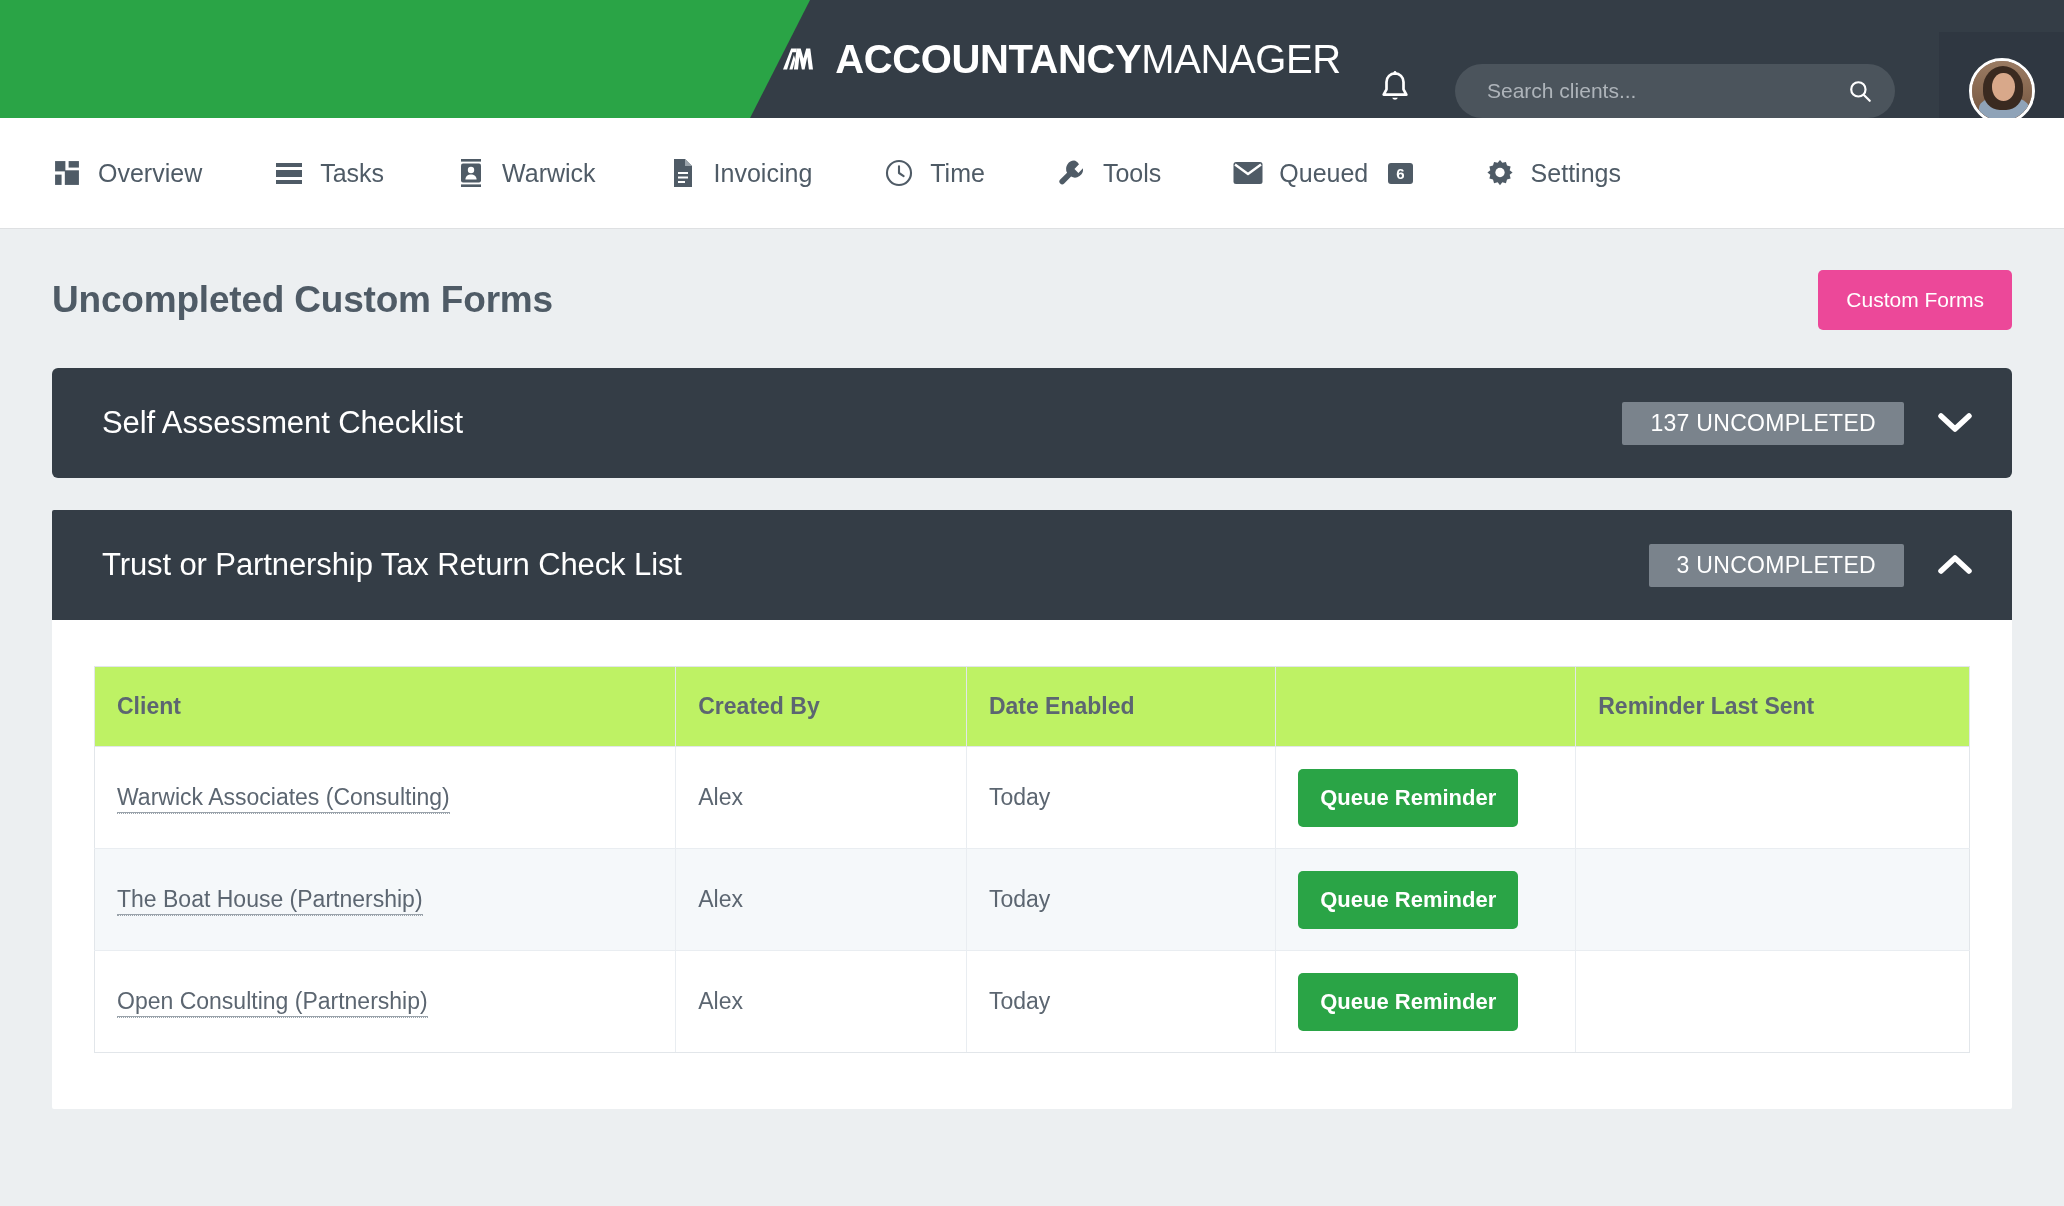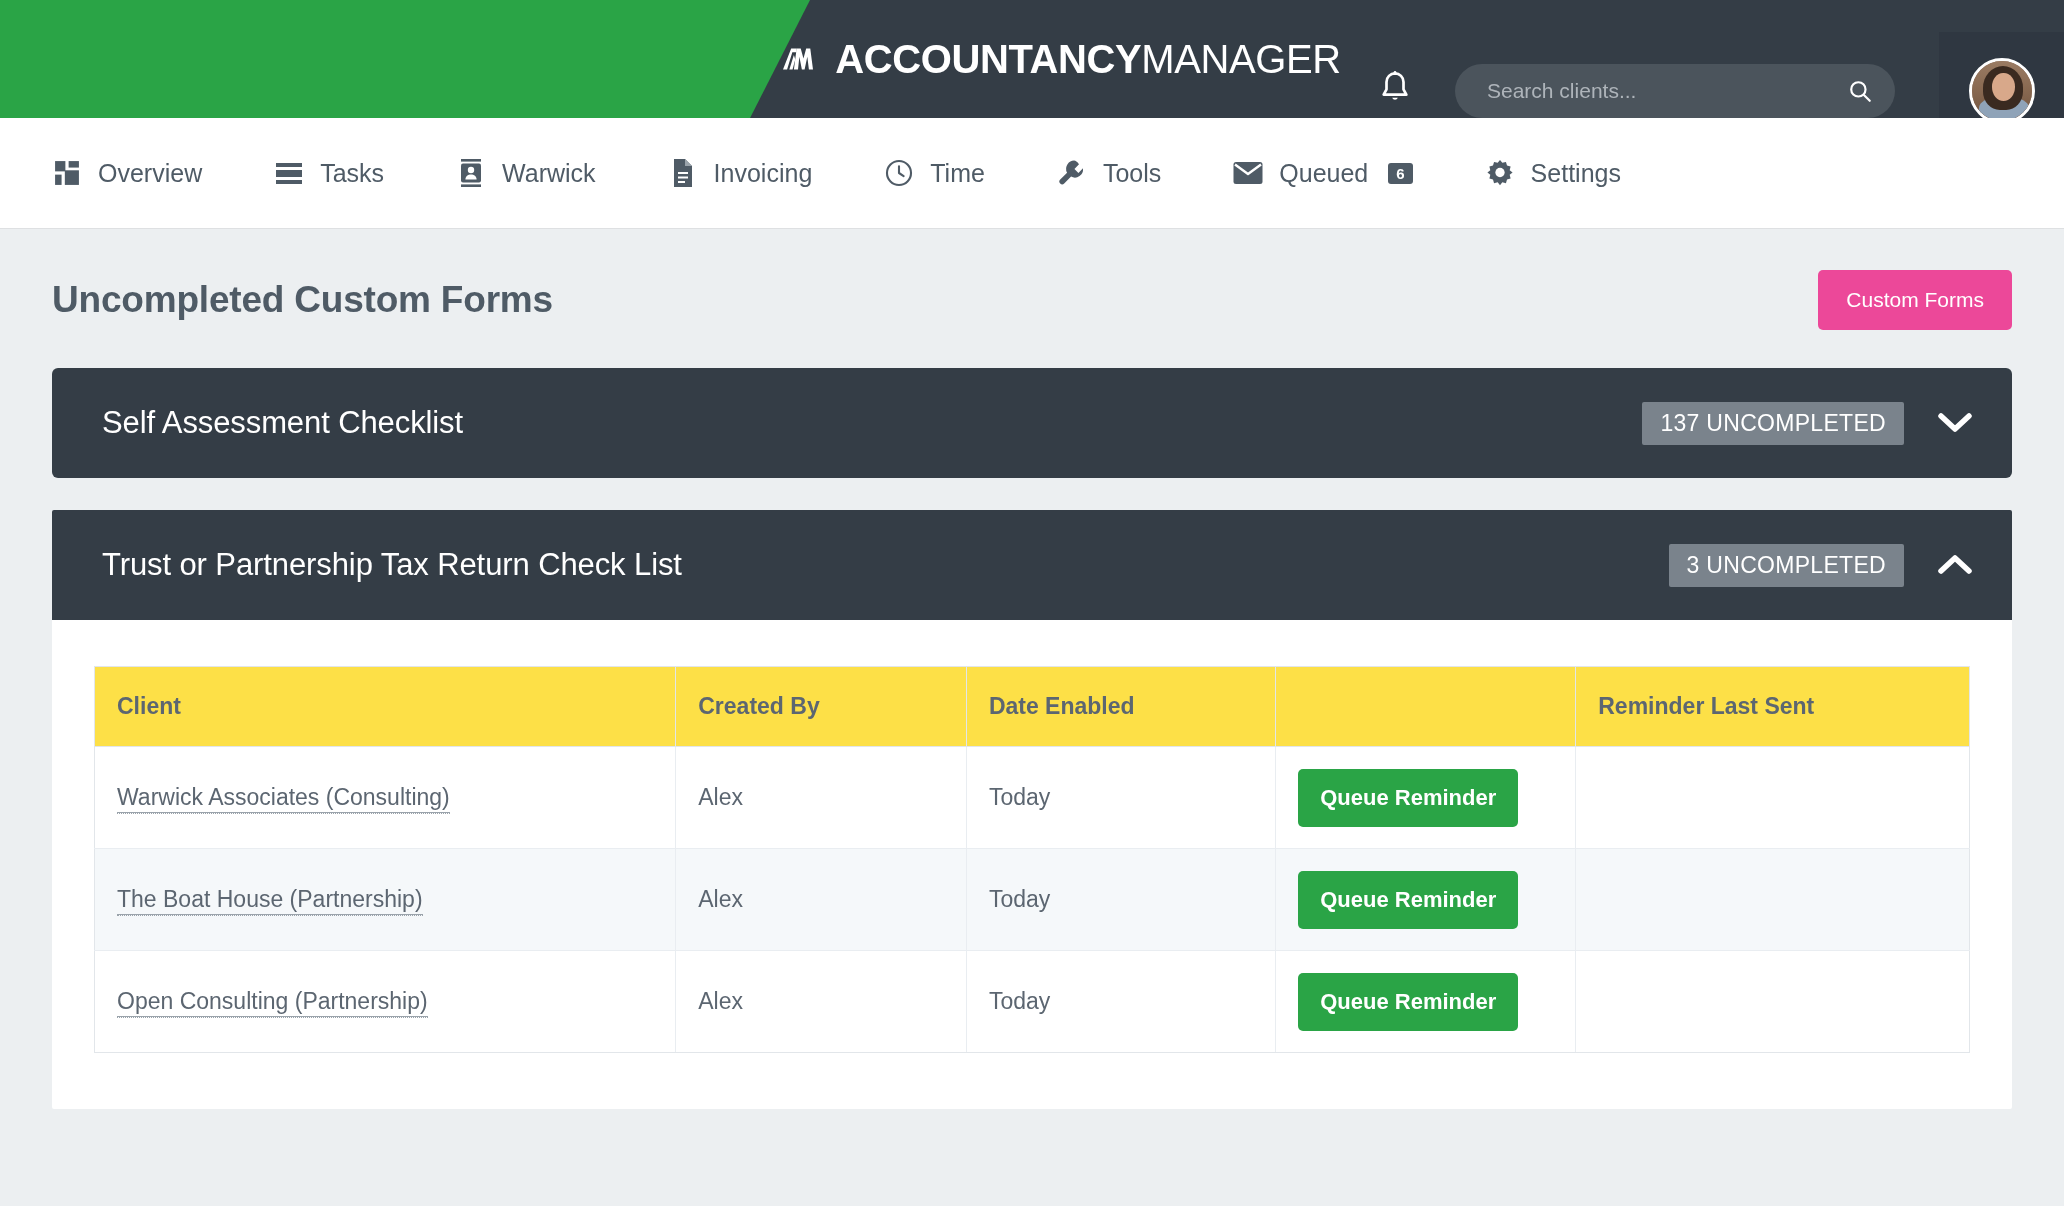"137 UNCOMPLETED" .acc-count { padding: 10px 18px -> 10px 28px }
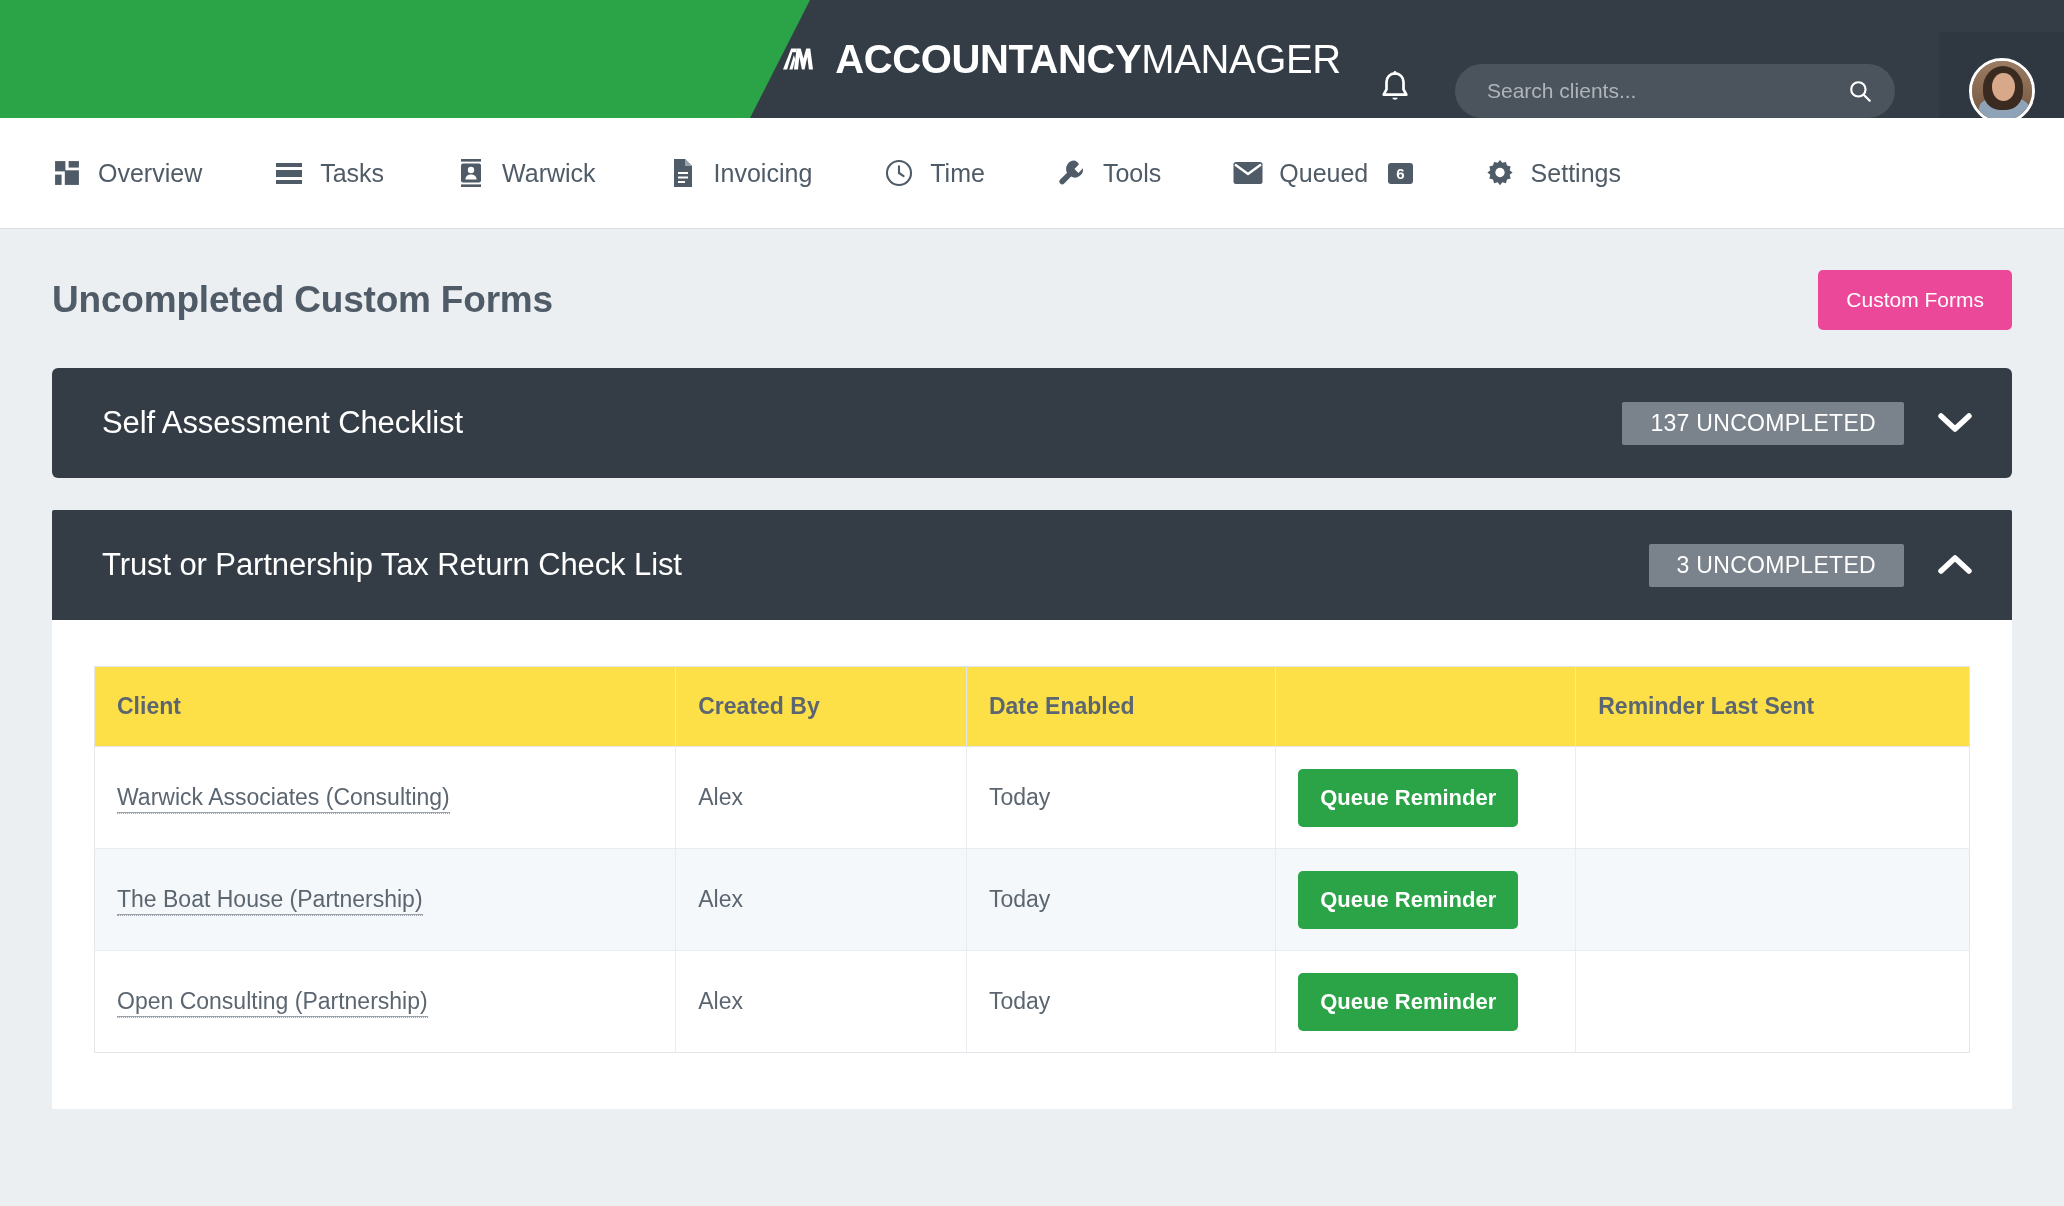"Client" table.forms-table th { background: #fde047 -> #bef264 }
